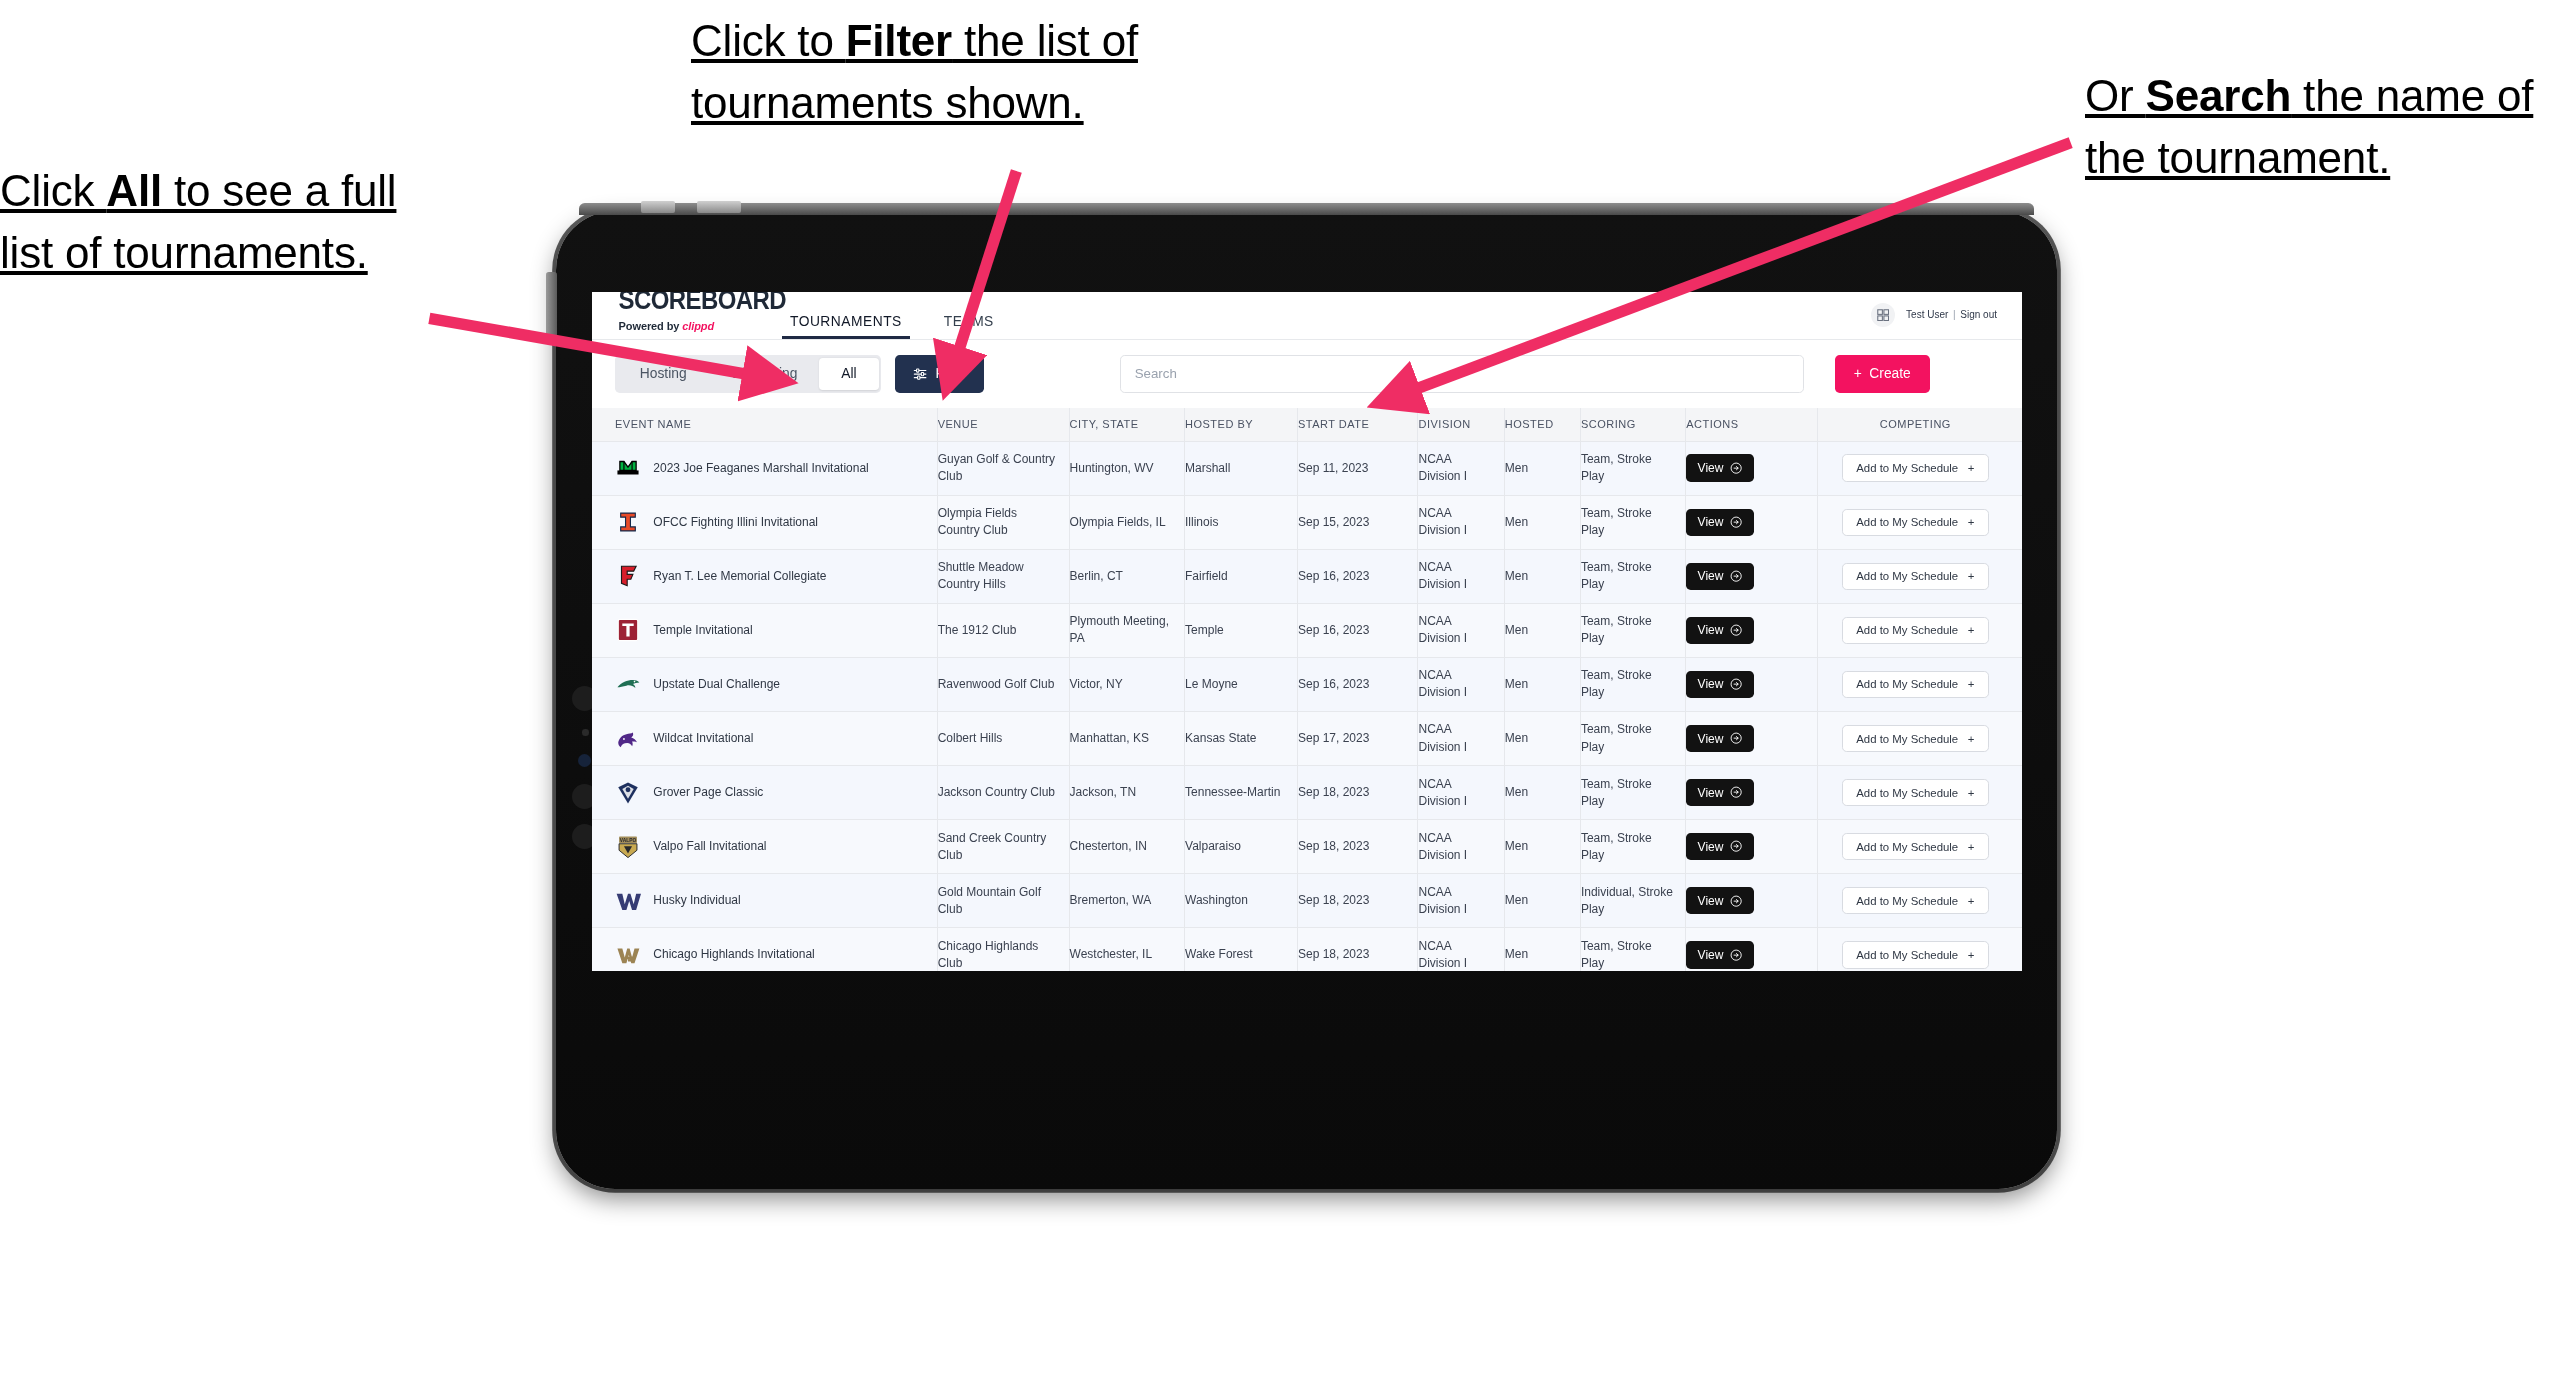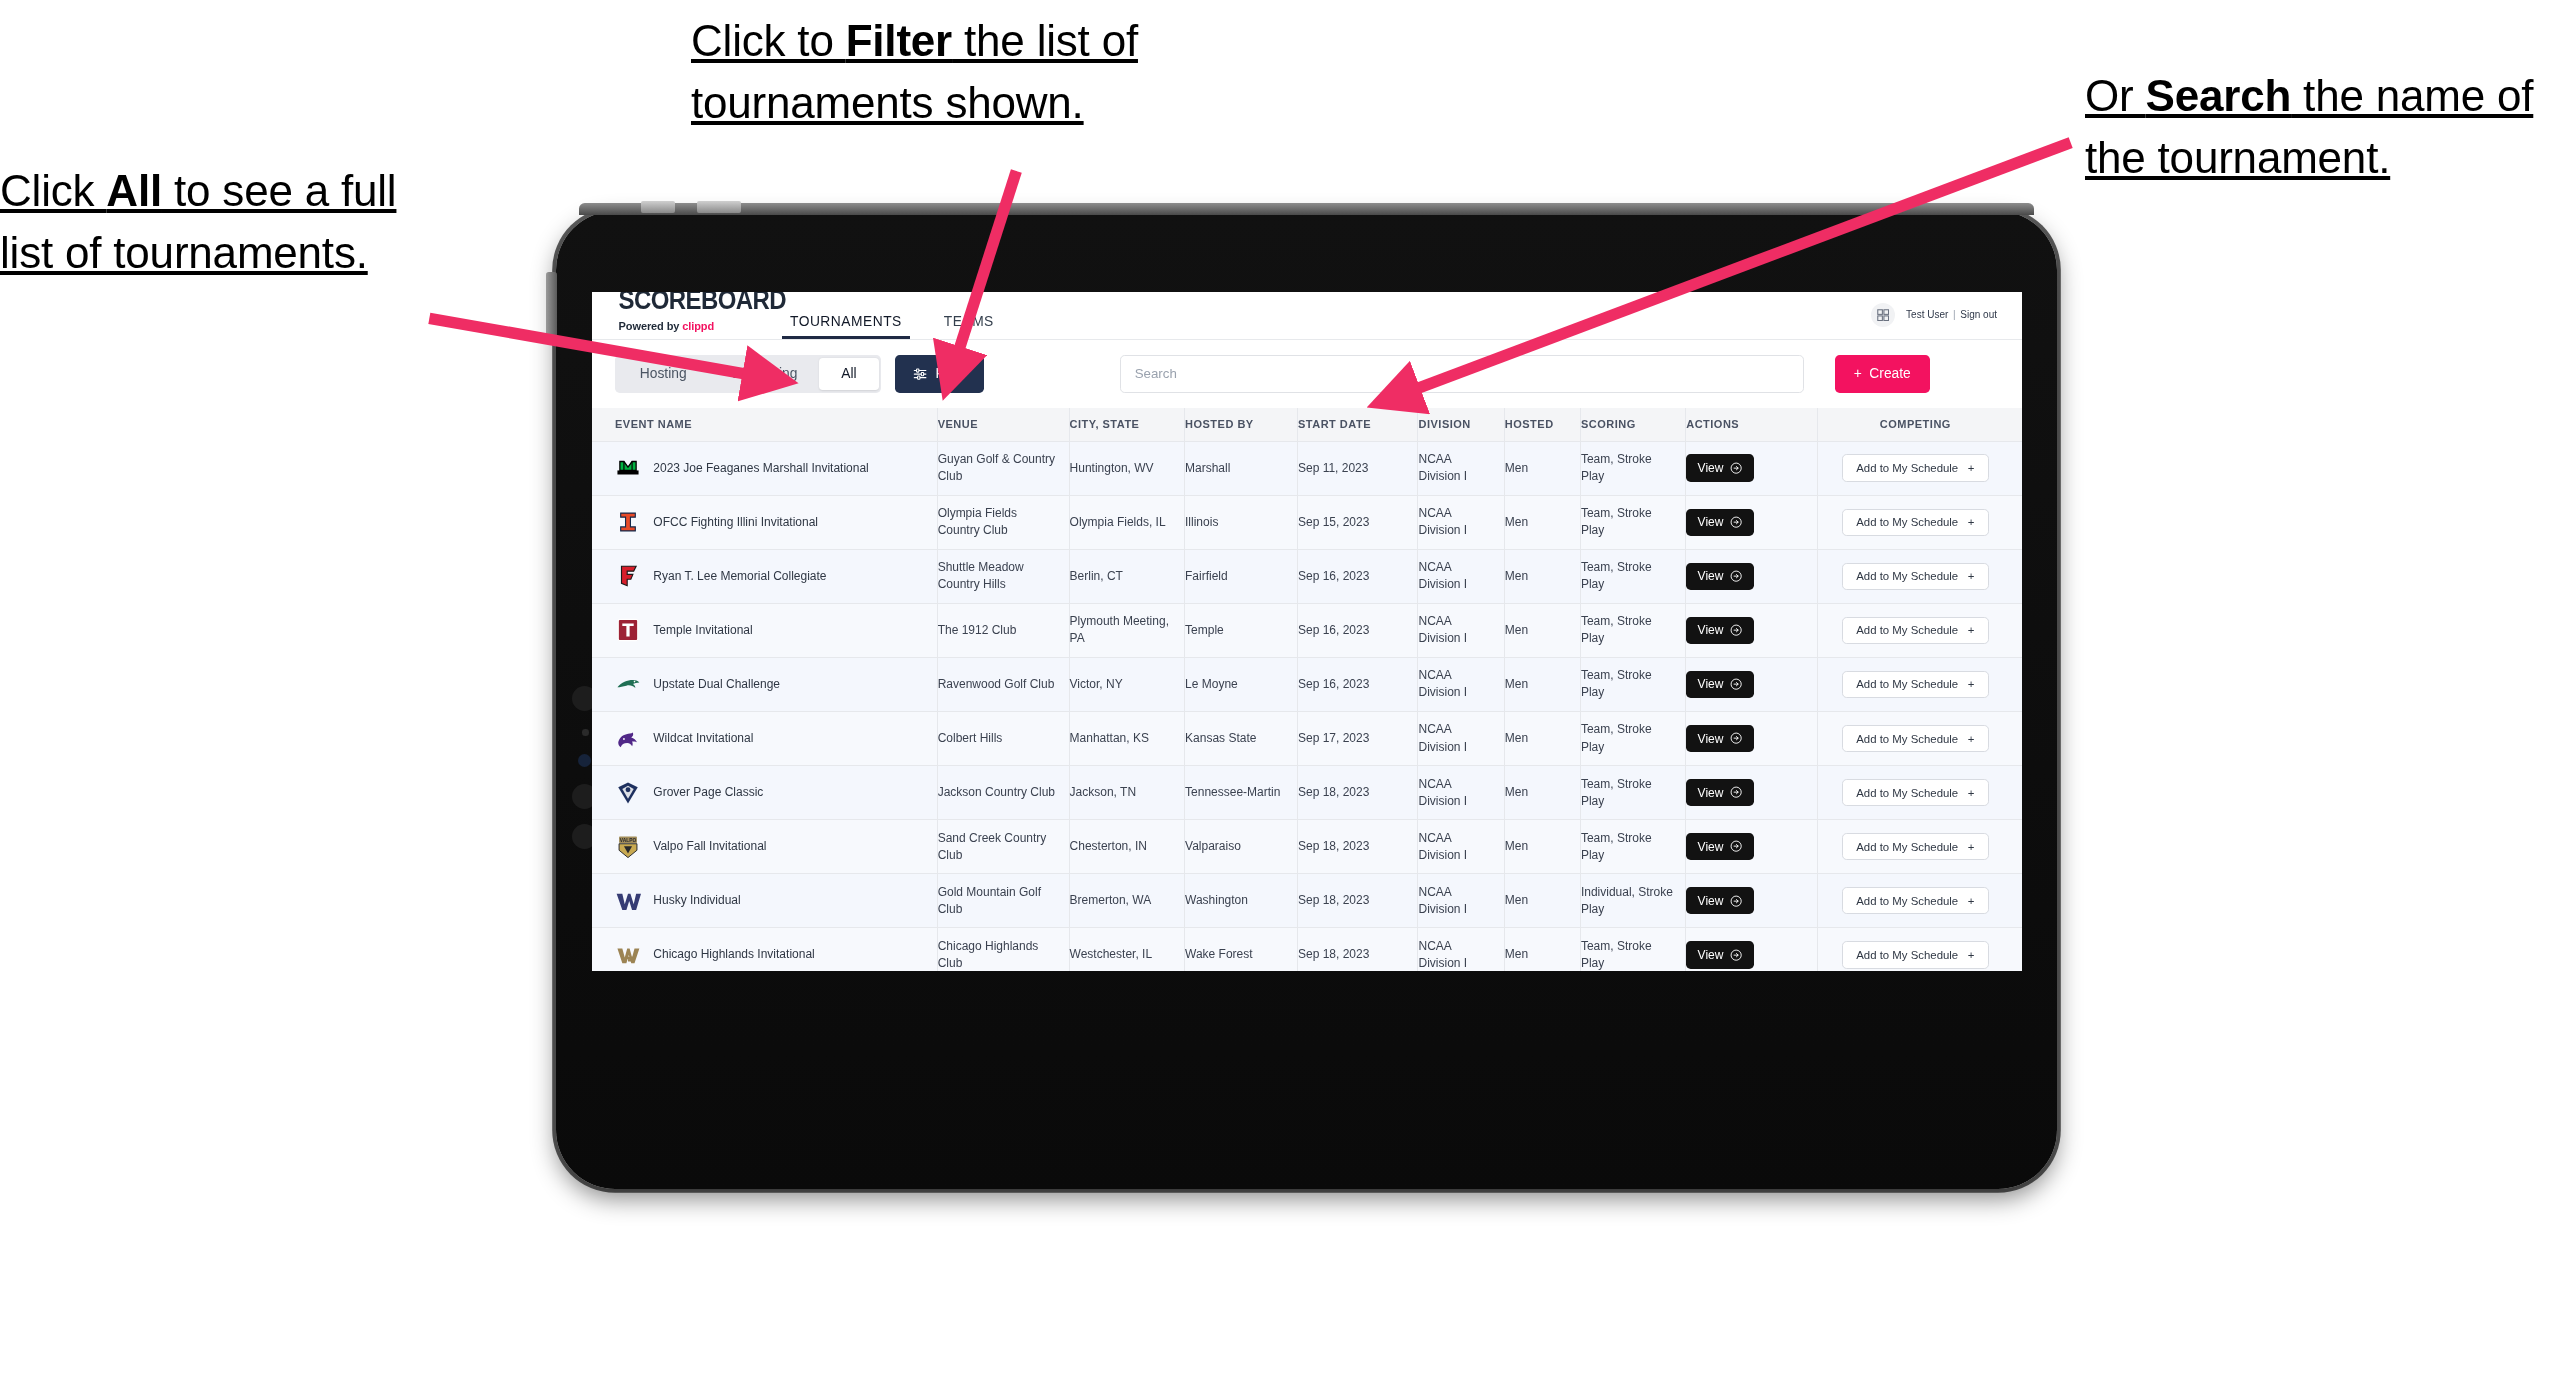"clippd" .brand-sub .pink { font-style: none -> italic }
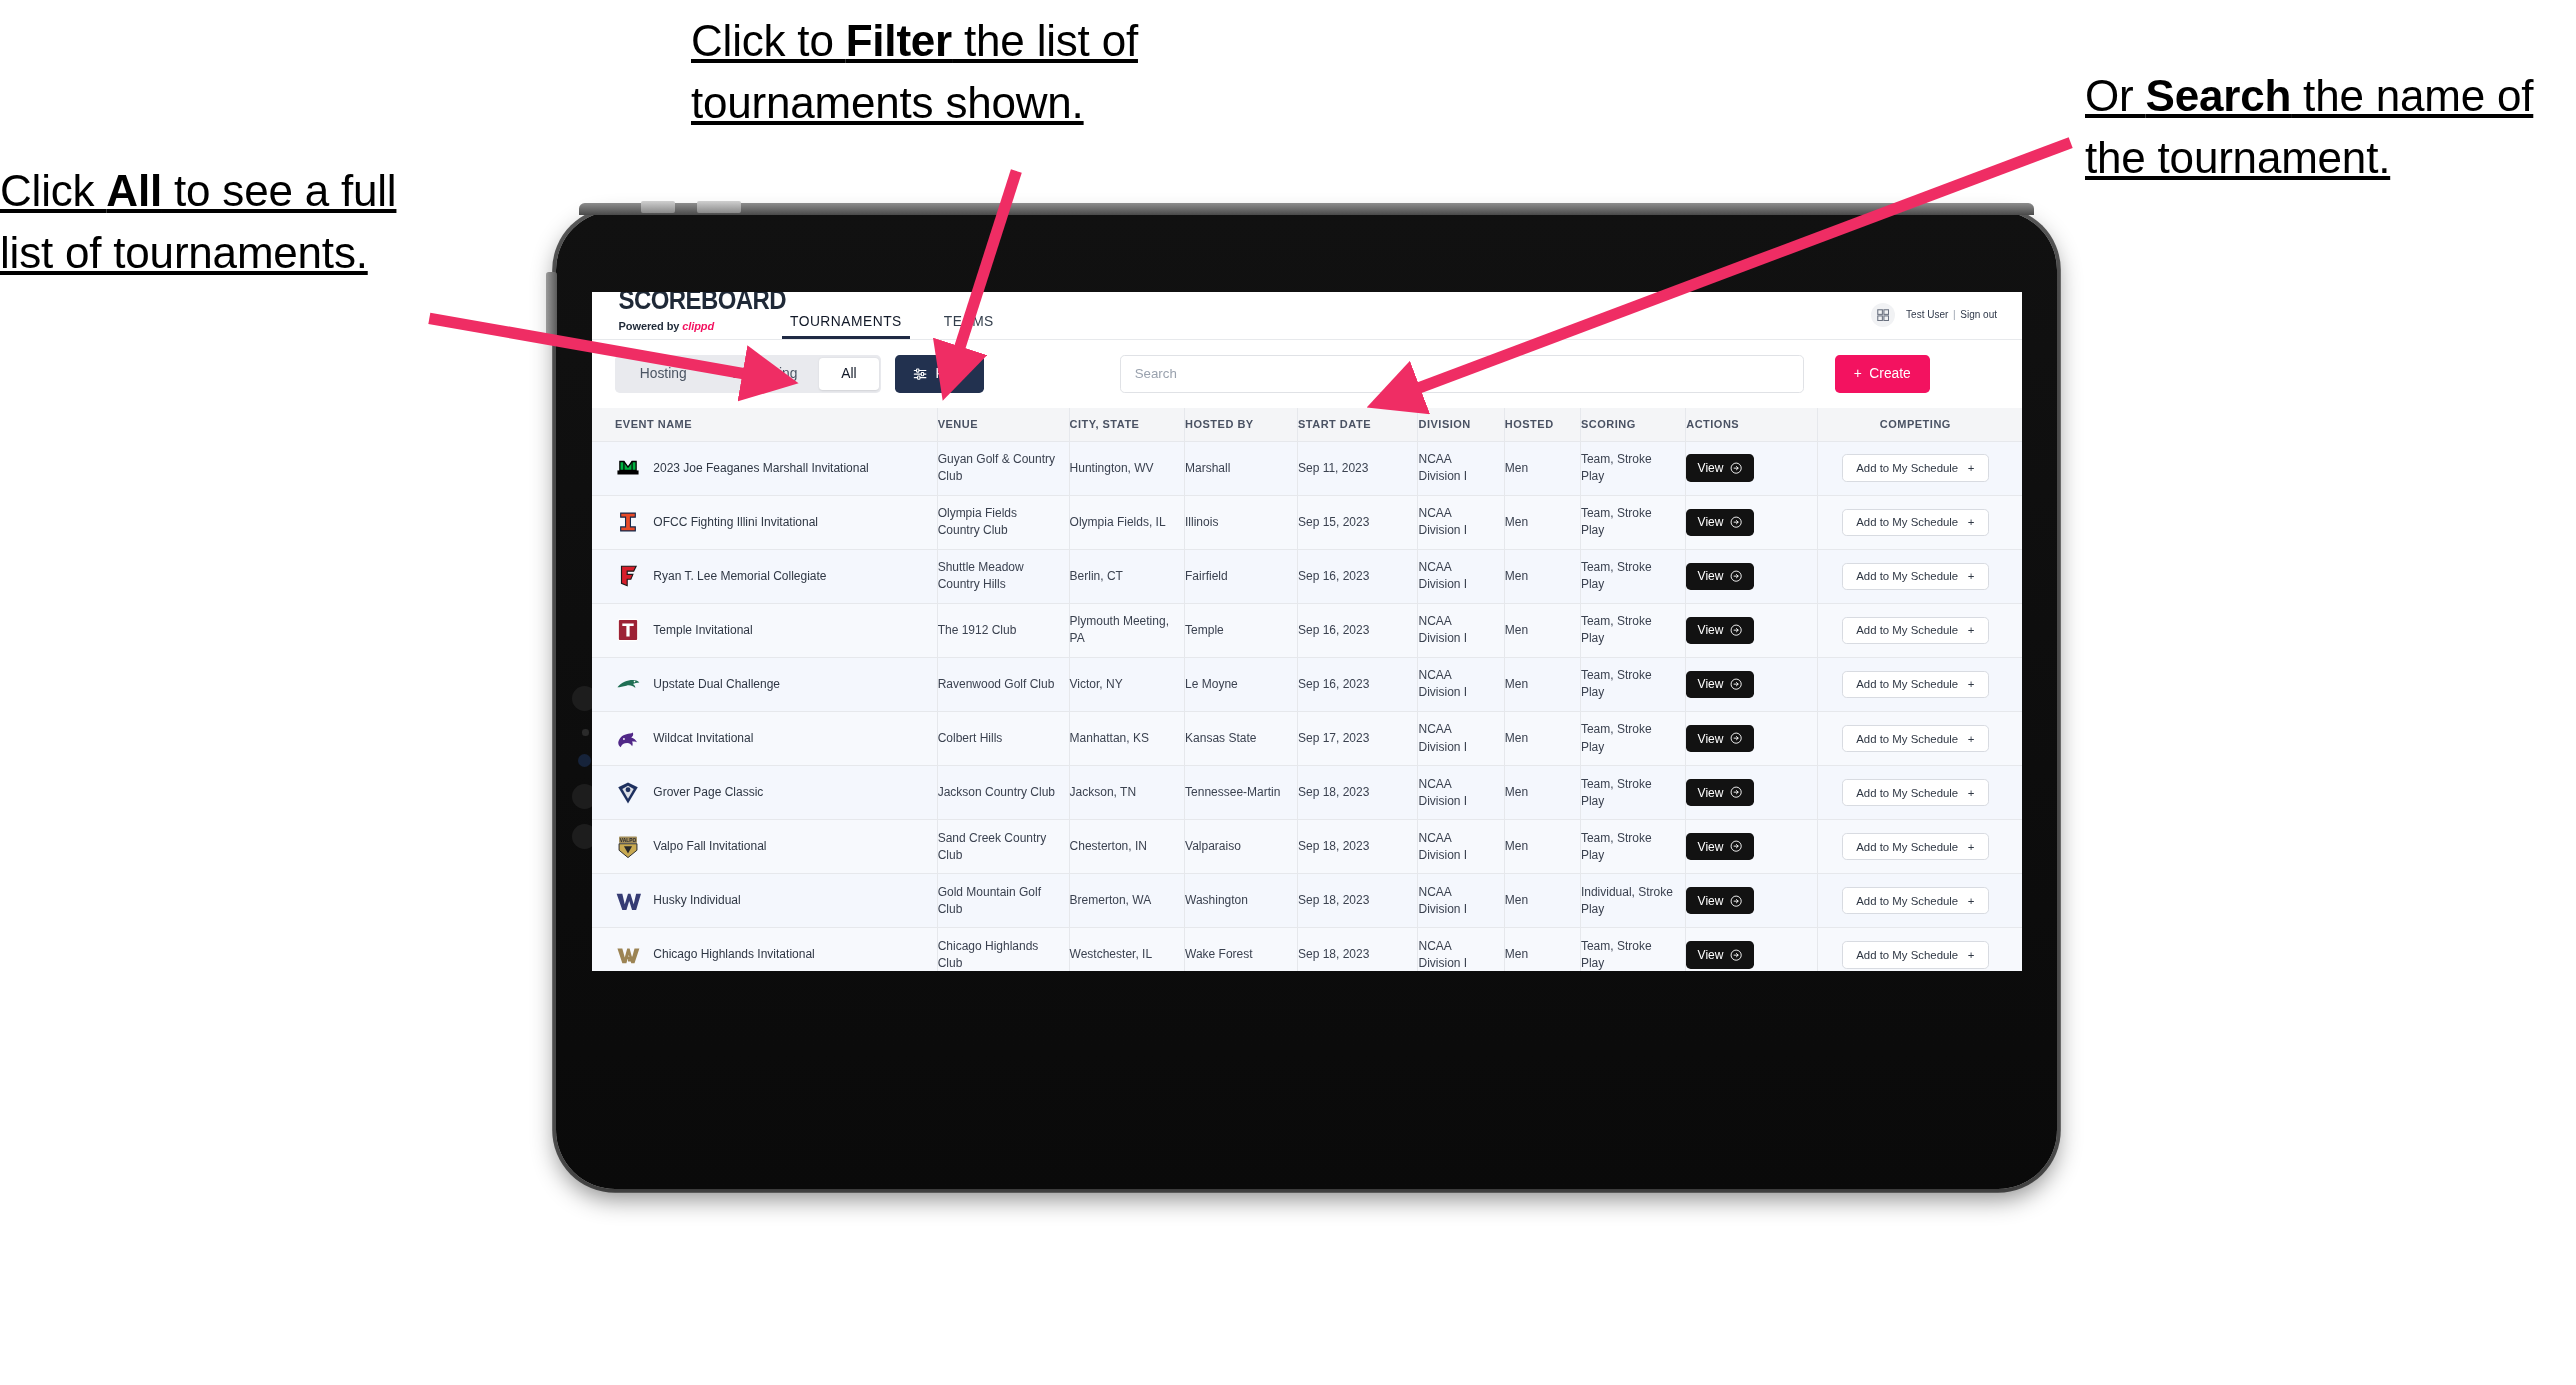"EVENT NAME" table.tlist thead th { font-weight: 700 -> 400 }
